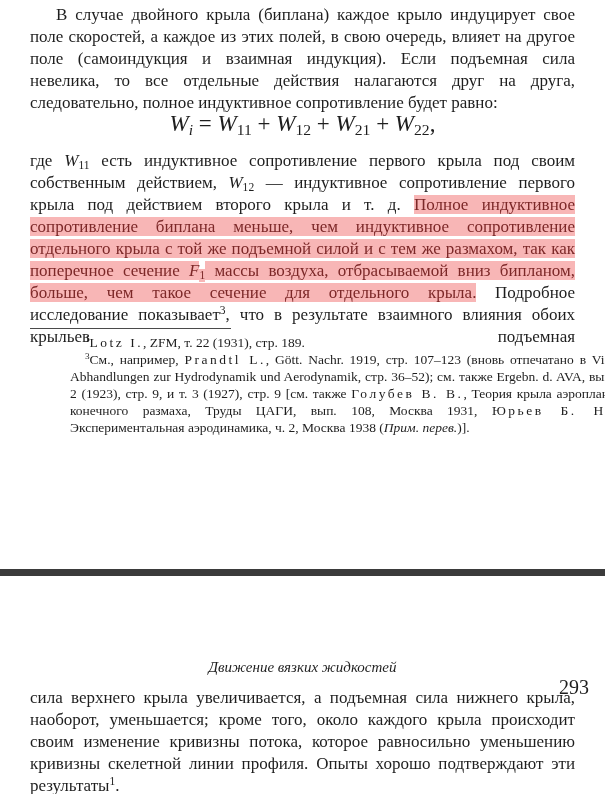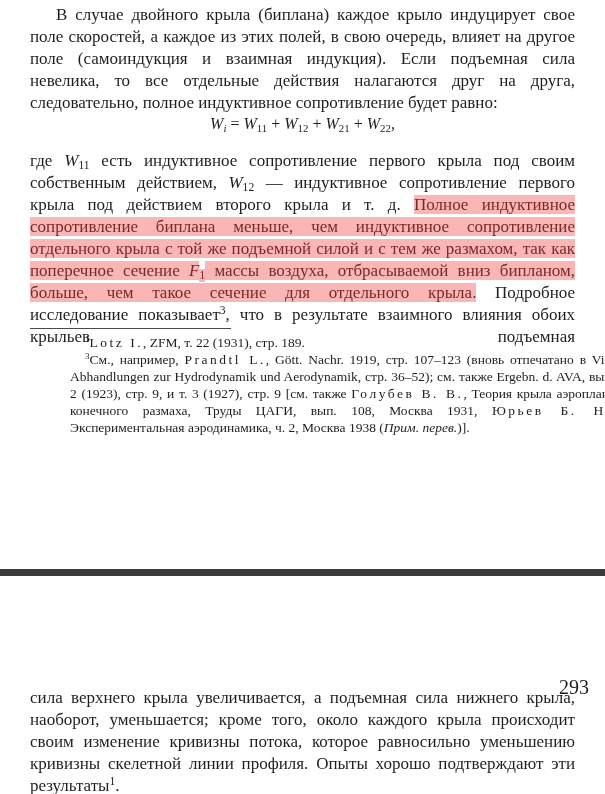"Wi = W11 + W12" .formula-block { font-size: 16px -> 23px }
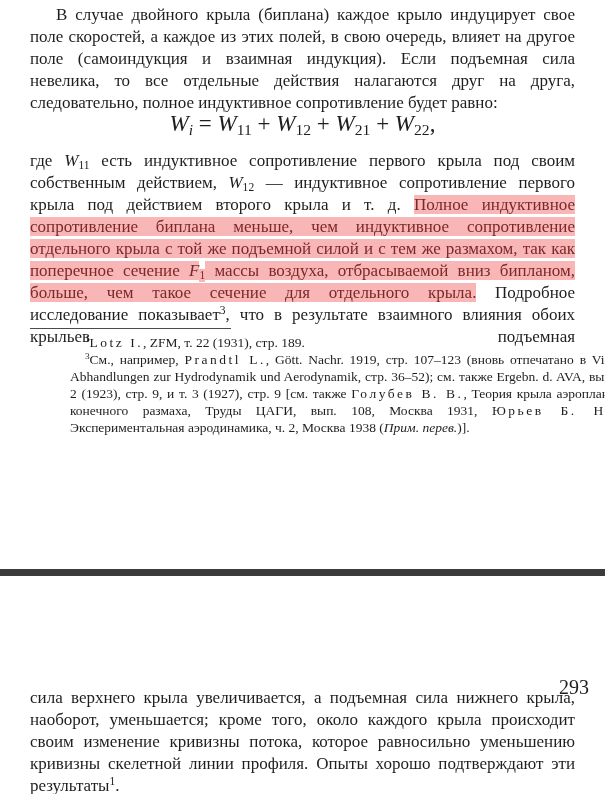"Движение вязких жидкостей" span.rh-title { html: none -> <span>Движение вязких жидкостей</span> }
